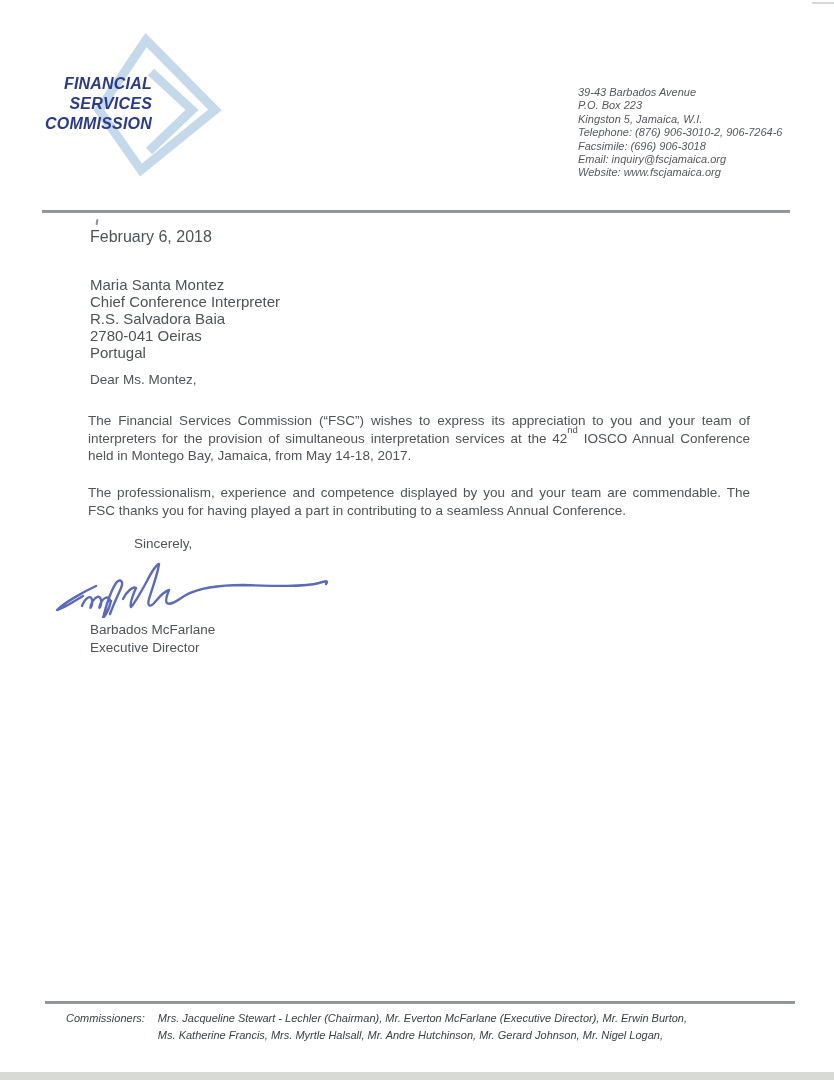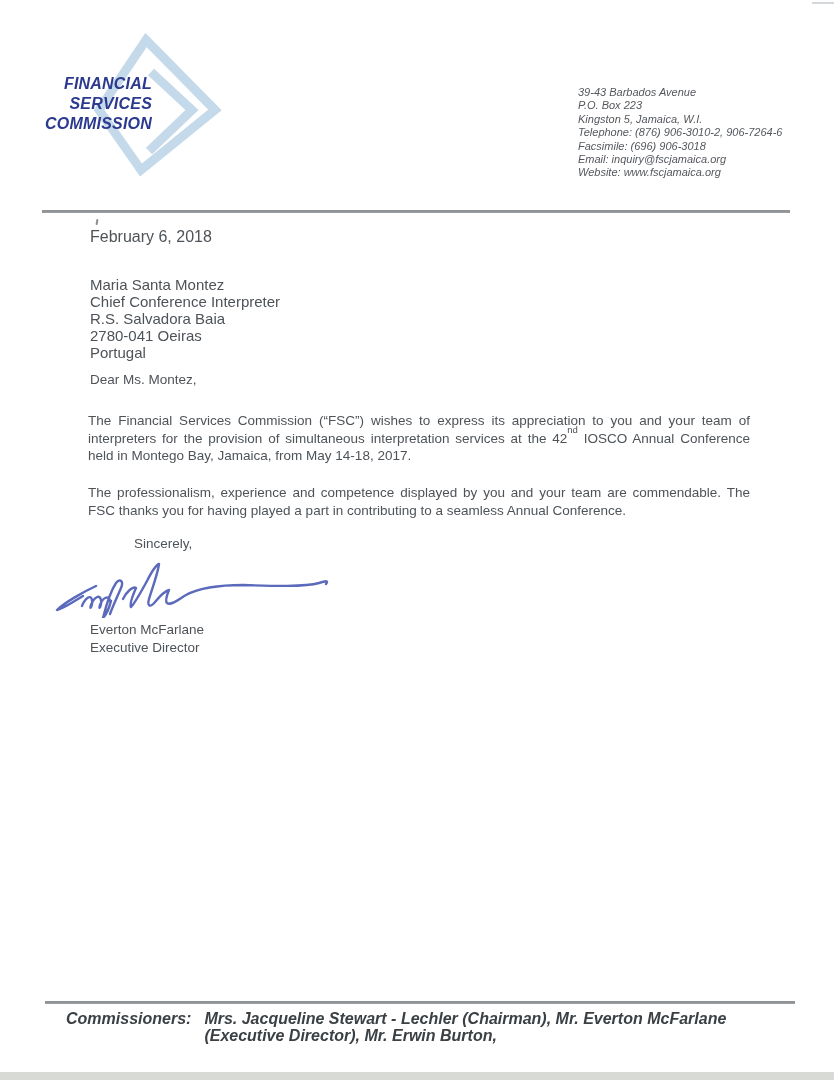"Everton McFarlane" div { text: Everton -> Barbados }
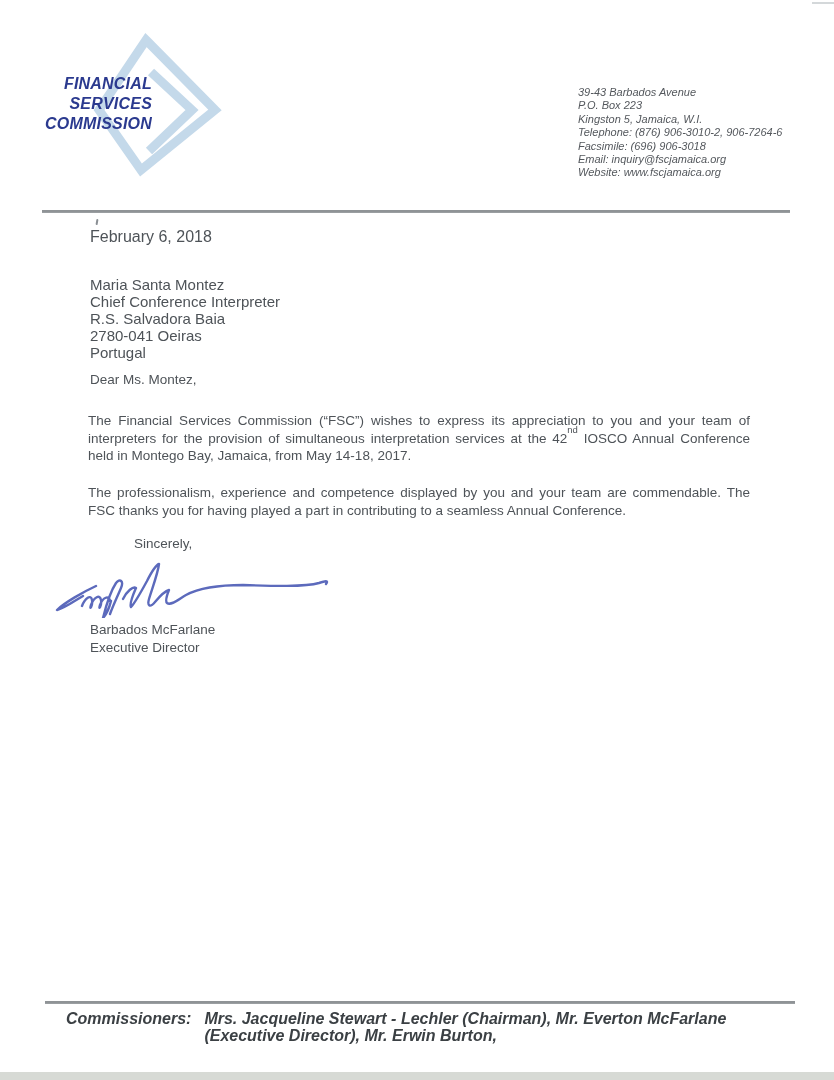"Commissioners:" .footer { font-size: 16px -> 11px; font-weight: bold -> normal }
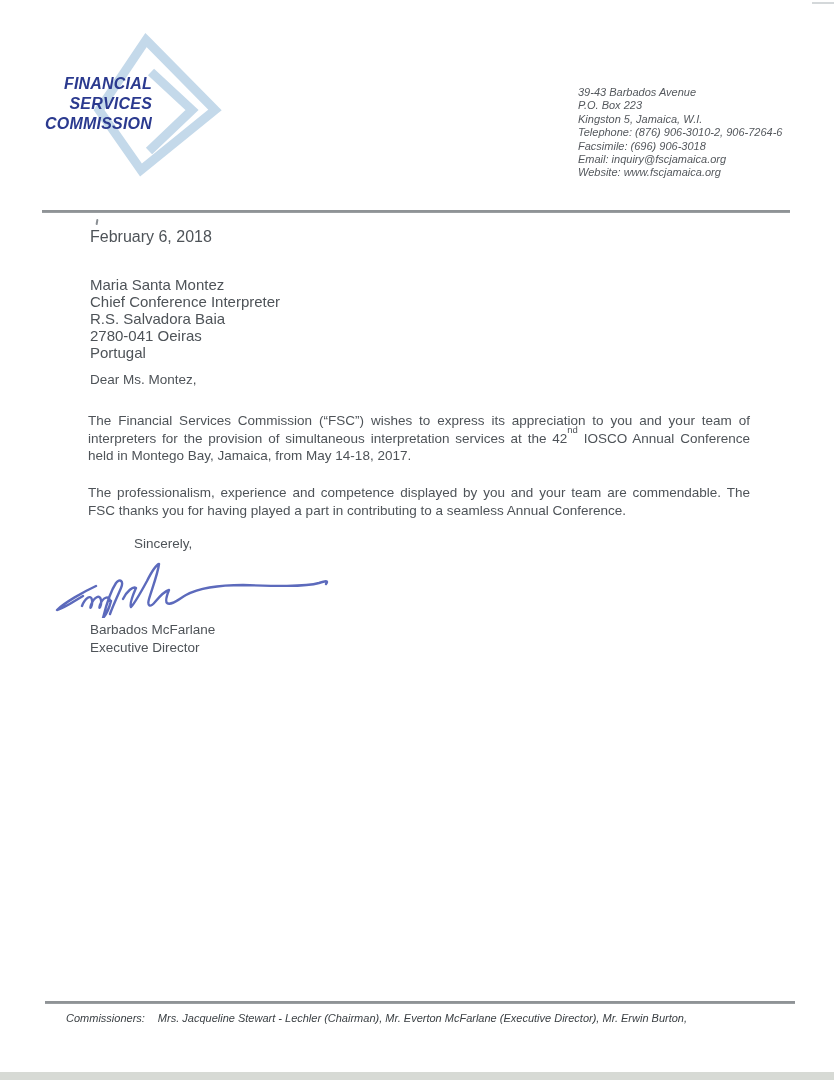"Ms. Katherine Francis, Mrs. Myrtle" div { html: none -> <div>Ms. Katherine Francis, Mrs. Myrtle Halsall, Mr. Andre Hutchinson, Mr. Gerard Johnson, Mr. Nigel Logan,</div> }
